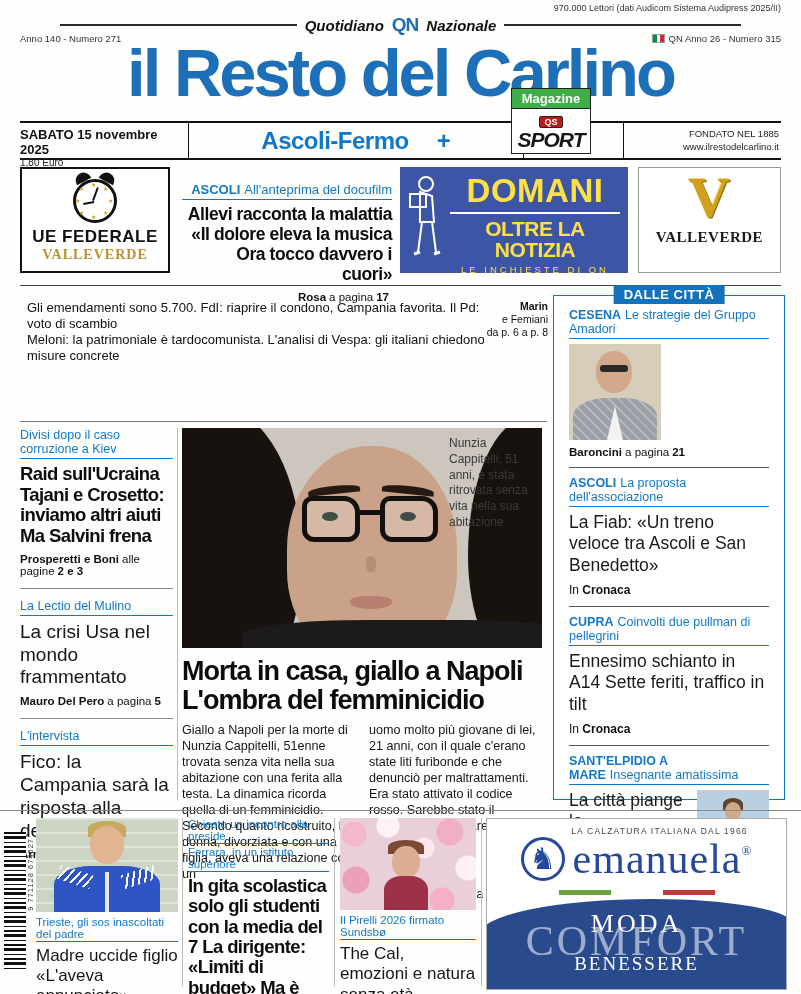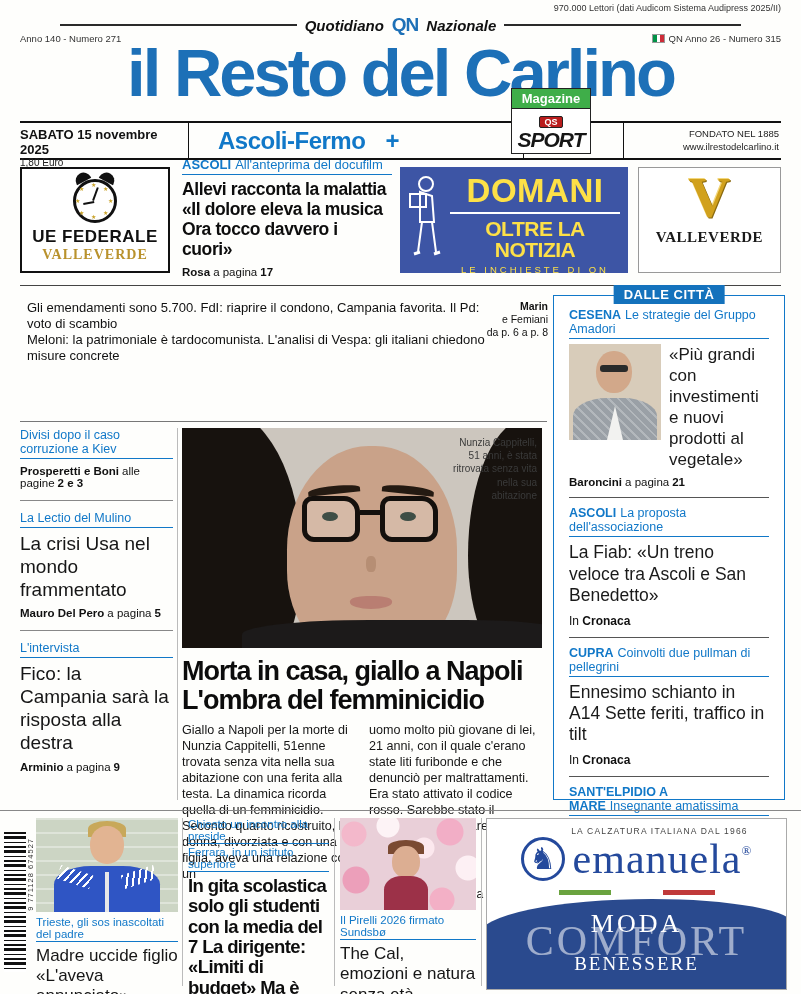"Ascoli-Fermo" .ds-edition { gap: 20px -> 28px; justify-content: flex-start -> center; padding-left: 29px -> none }
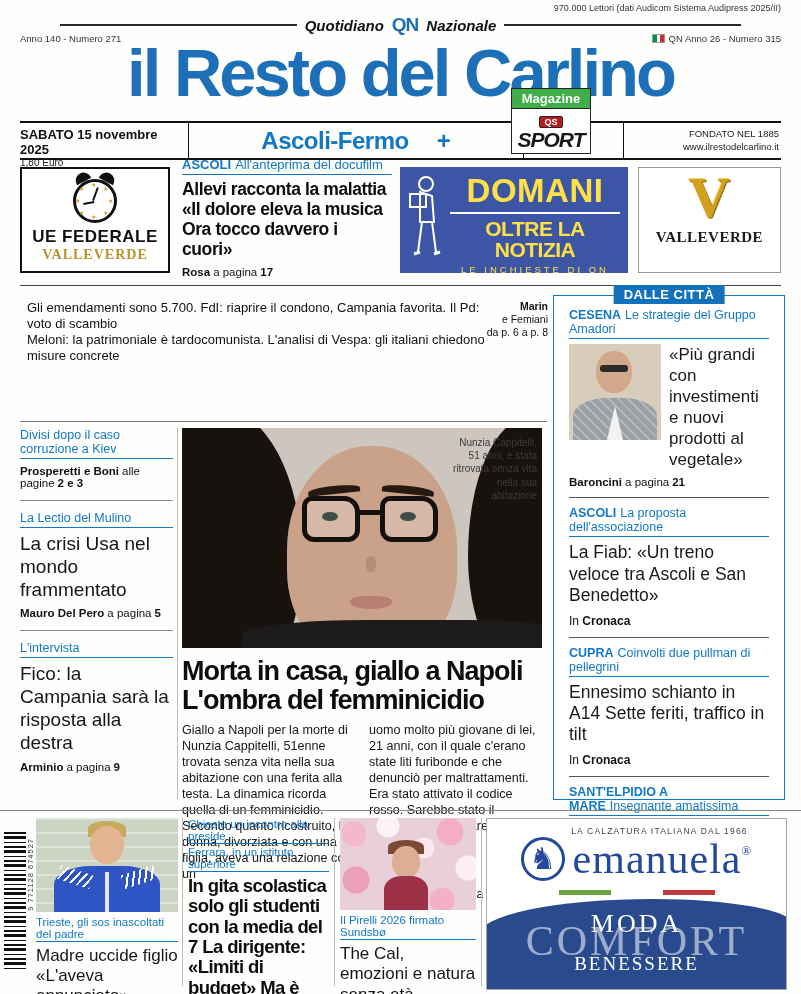"ASCOLI All'anteprima del docufilm" .allevi { text-align: none -> right; top: 157px -> 182px }
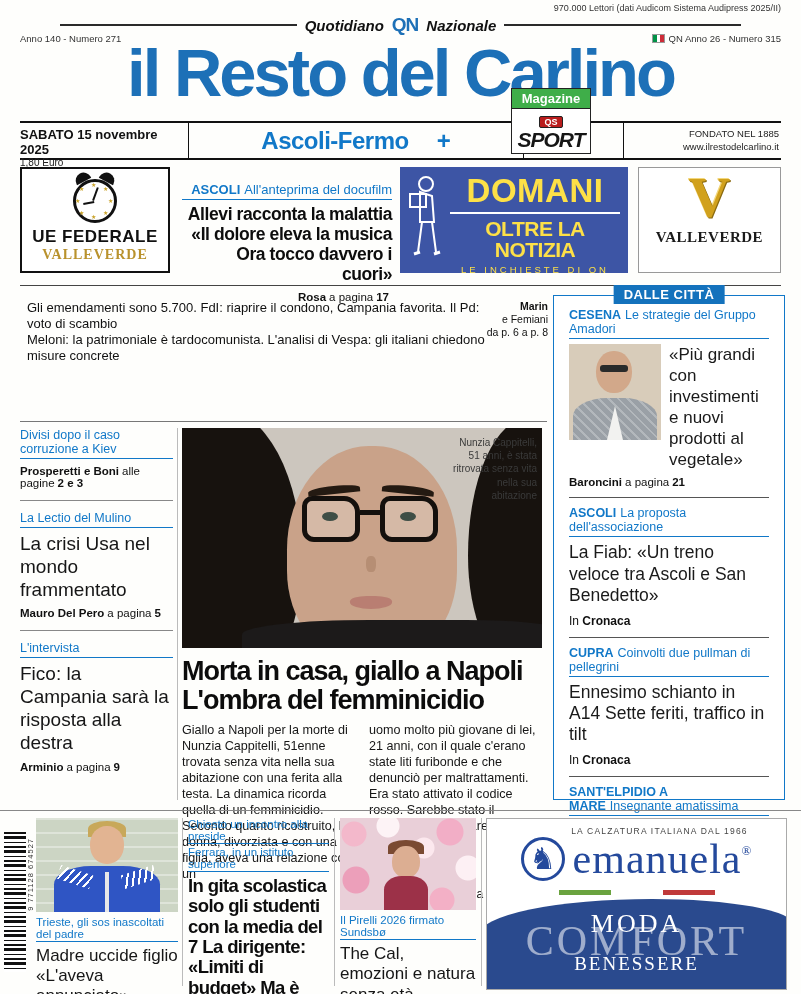"«Più grandi con investimenti e" div.rc-head { html: <div>«Più grandi con investimenti e nuovi prodotti al vegetale»</div> -> none }
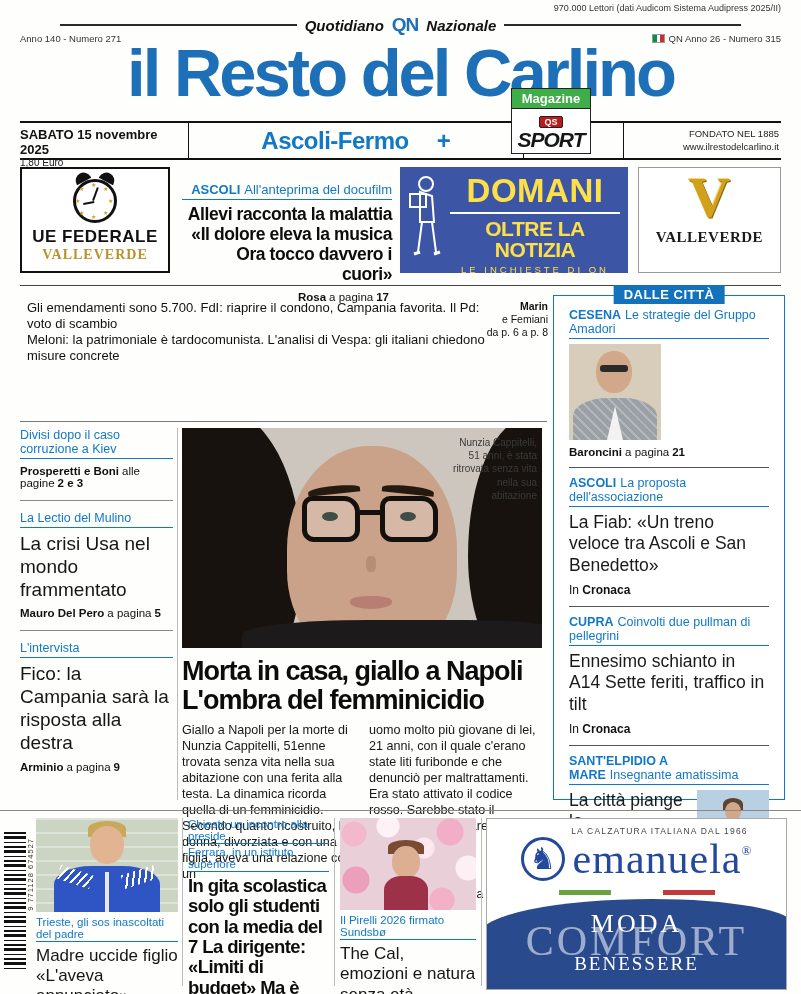"Nunzia Cappitelli, 51 anni, è" .pn-caption { font-size: 10px -> 12px; text-align: right -> none }
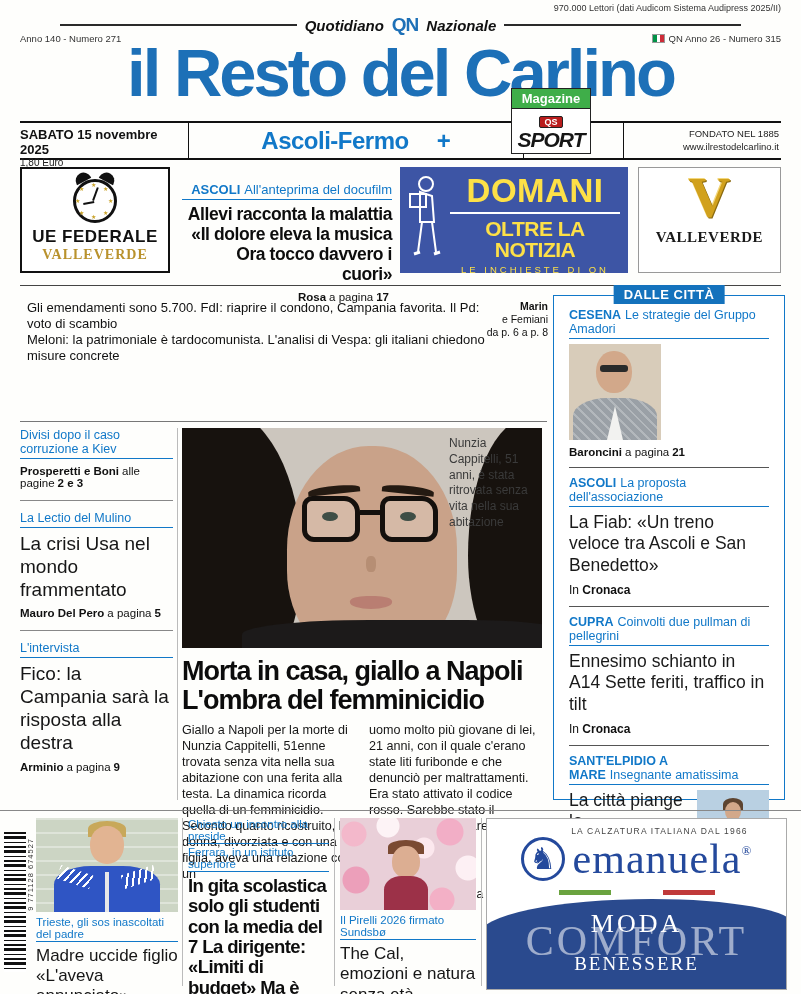"Raid sull'Ucraina Tajani e Crosetto:" div.lc-head-bold { html: none -> <div>Raid sull'Ucraina Tajani e Crosetto: inviamo altri aiuti Ma Salvini frena</div> }
